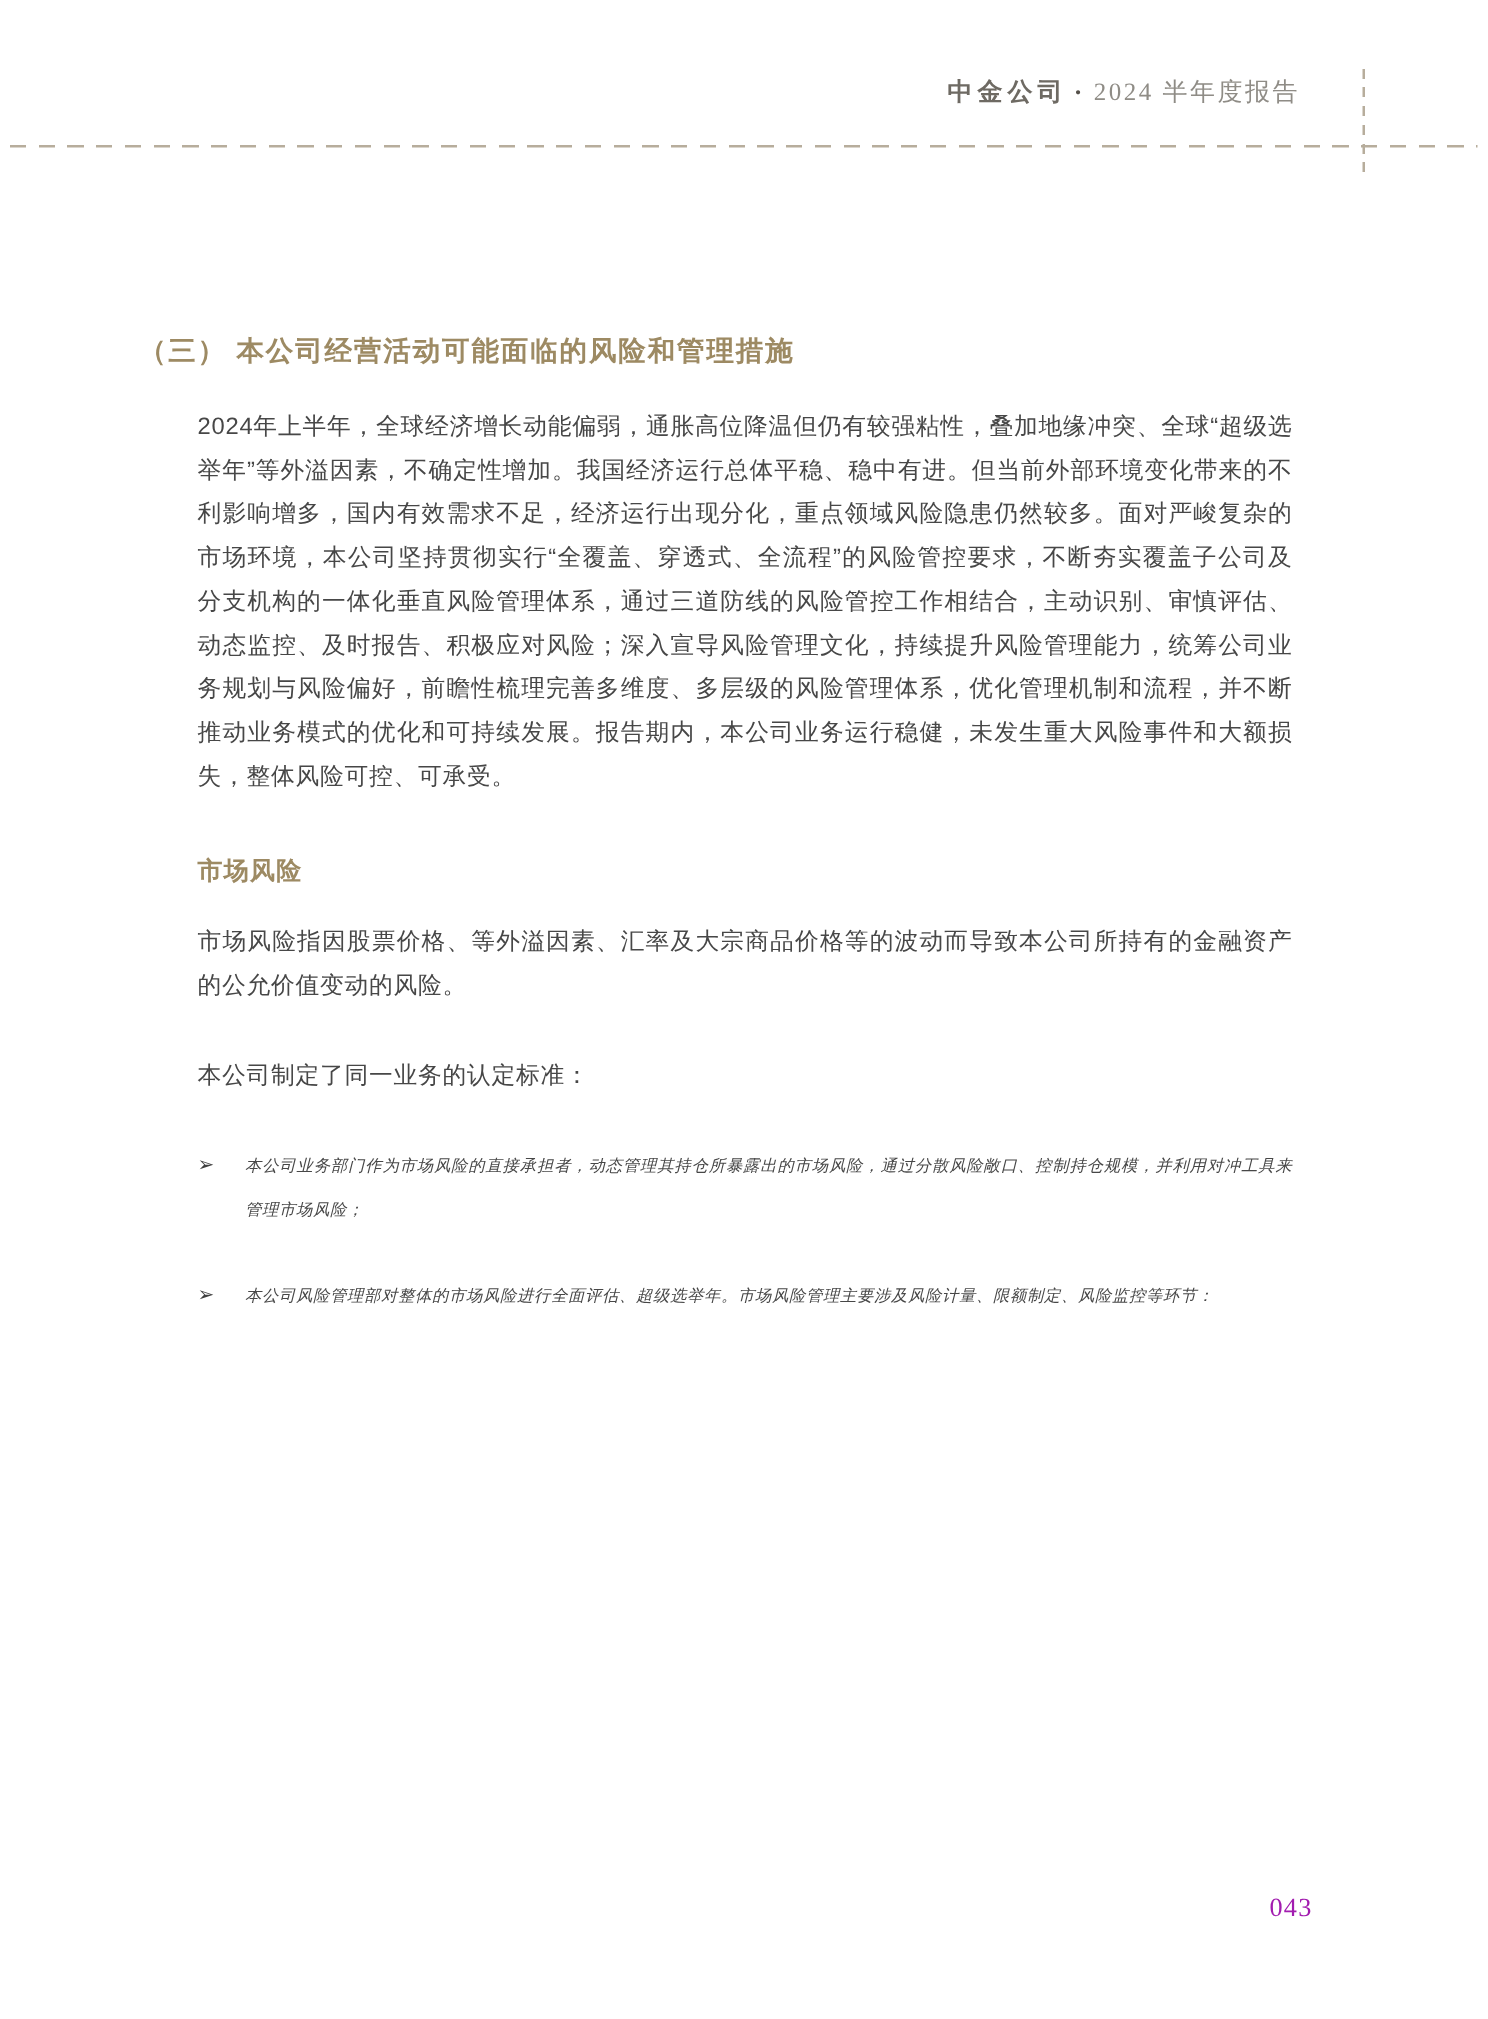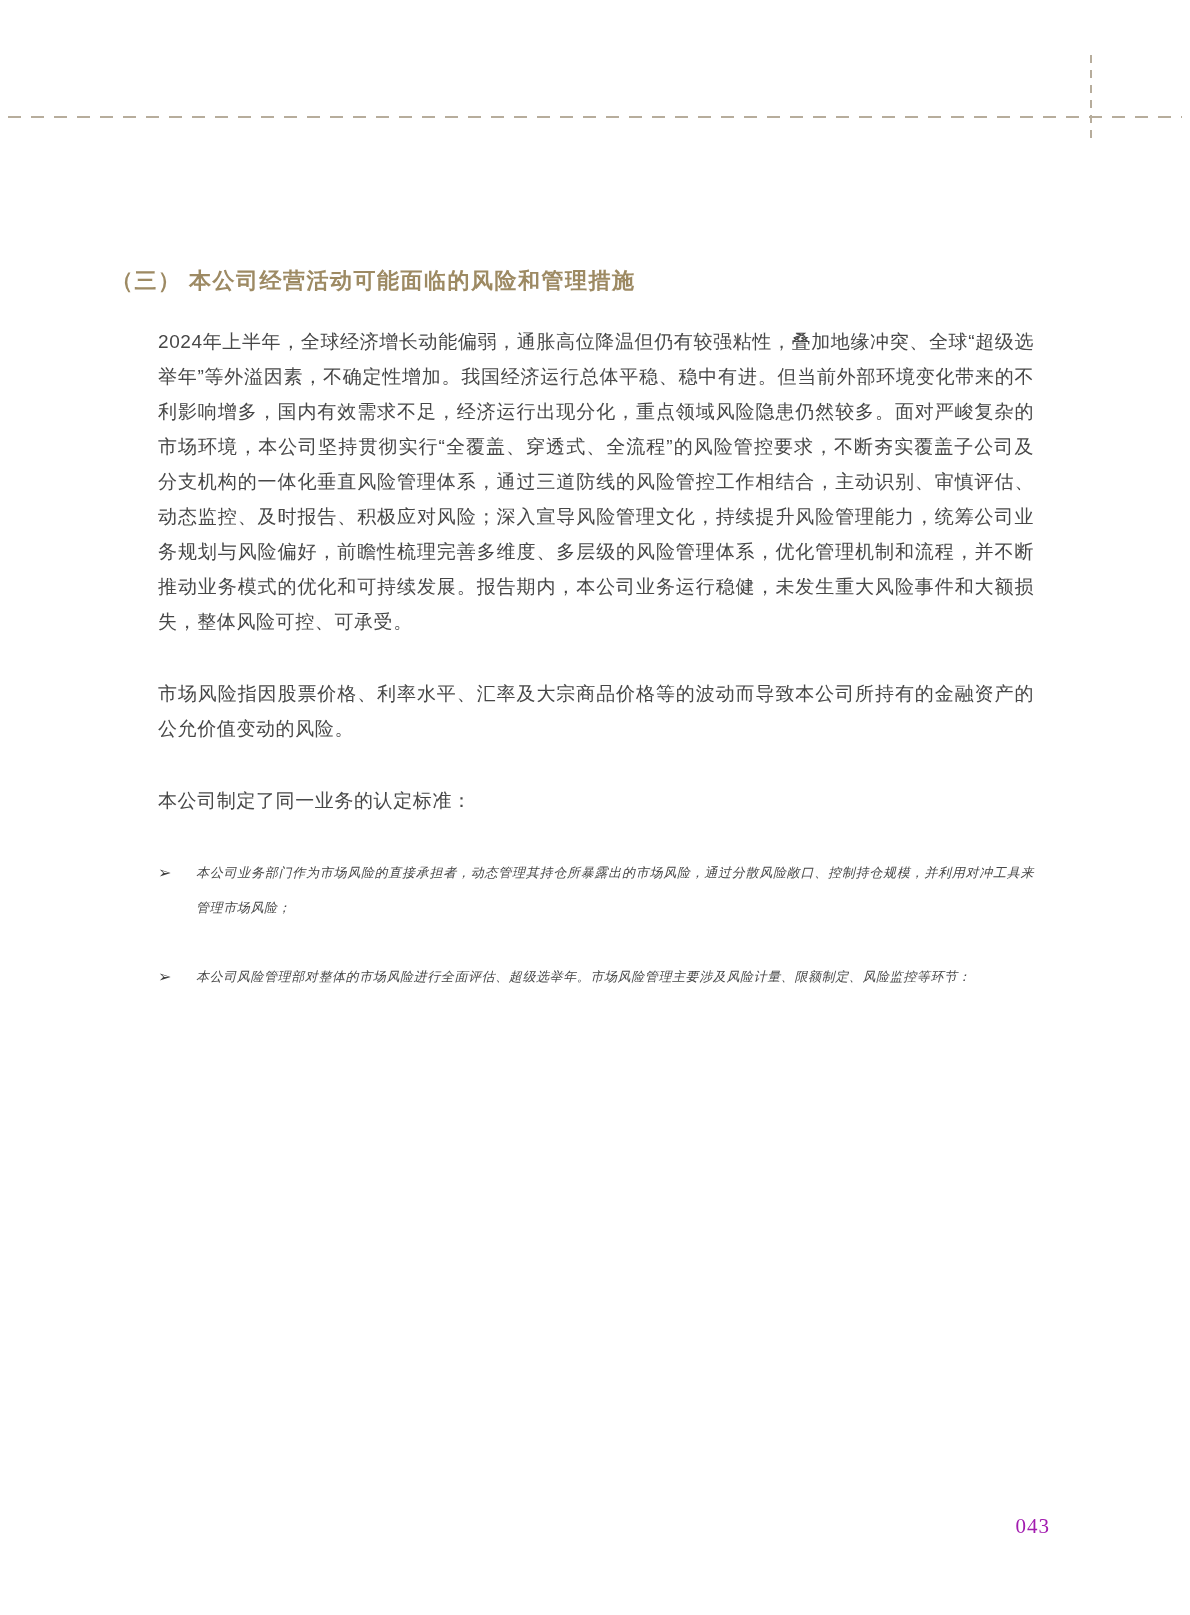"中金公司 • 2024 半年度报告" div.header { html: none -> <div> <span>中金公司</span><span>•</span><span>2024 半年度报告</span> </div> }
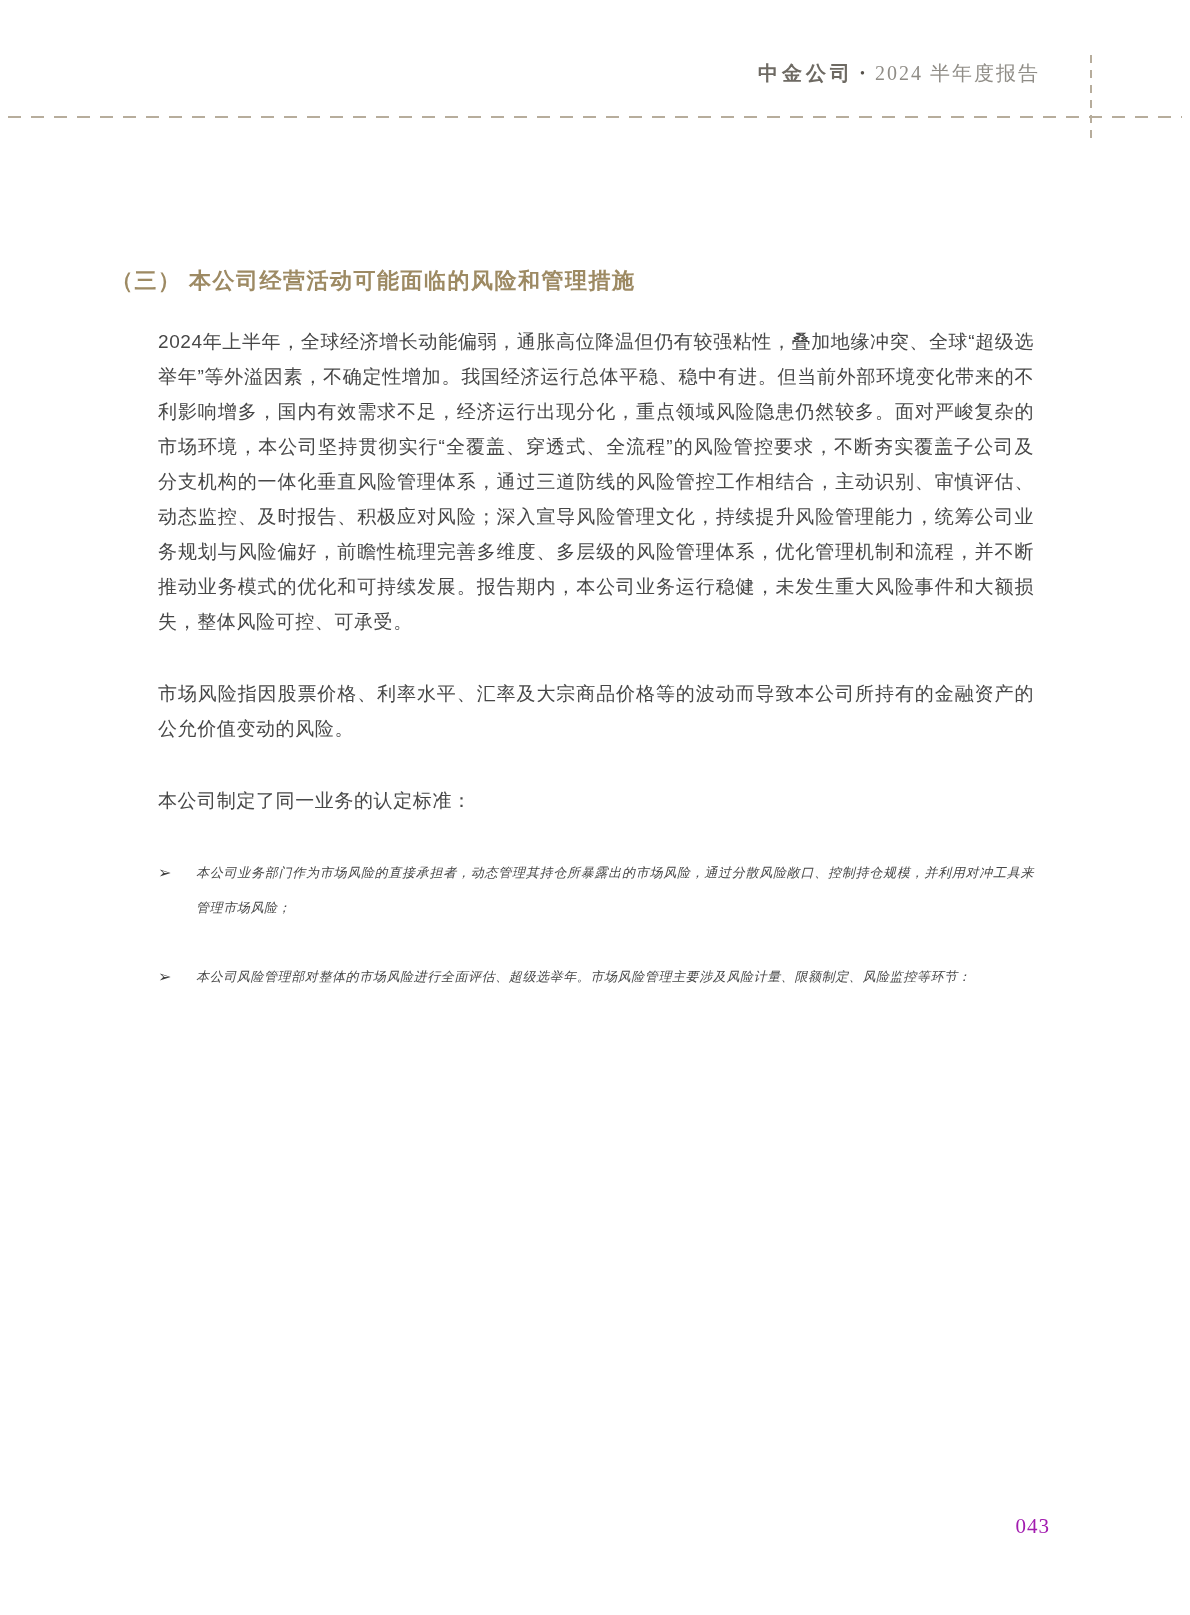"市场风险" div.subsection-heading { html: none -> <div>市场风险</div> }
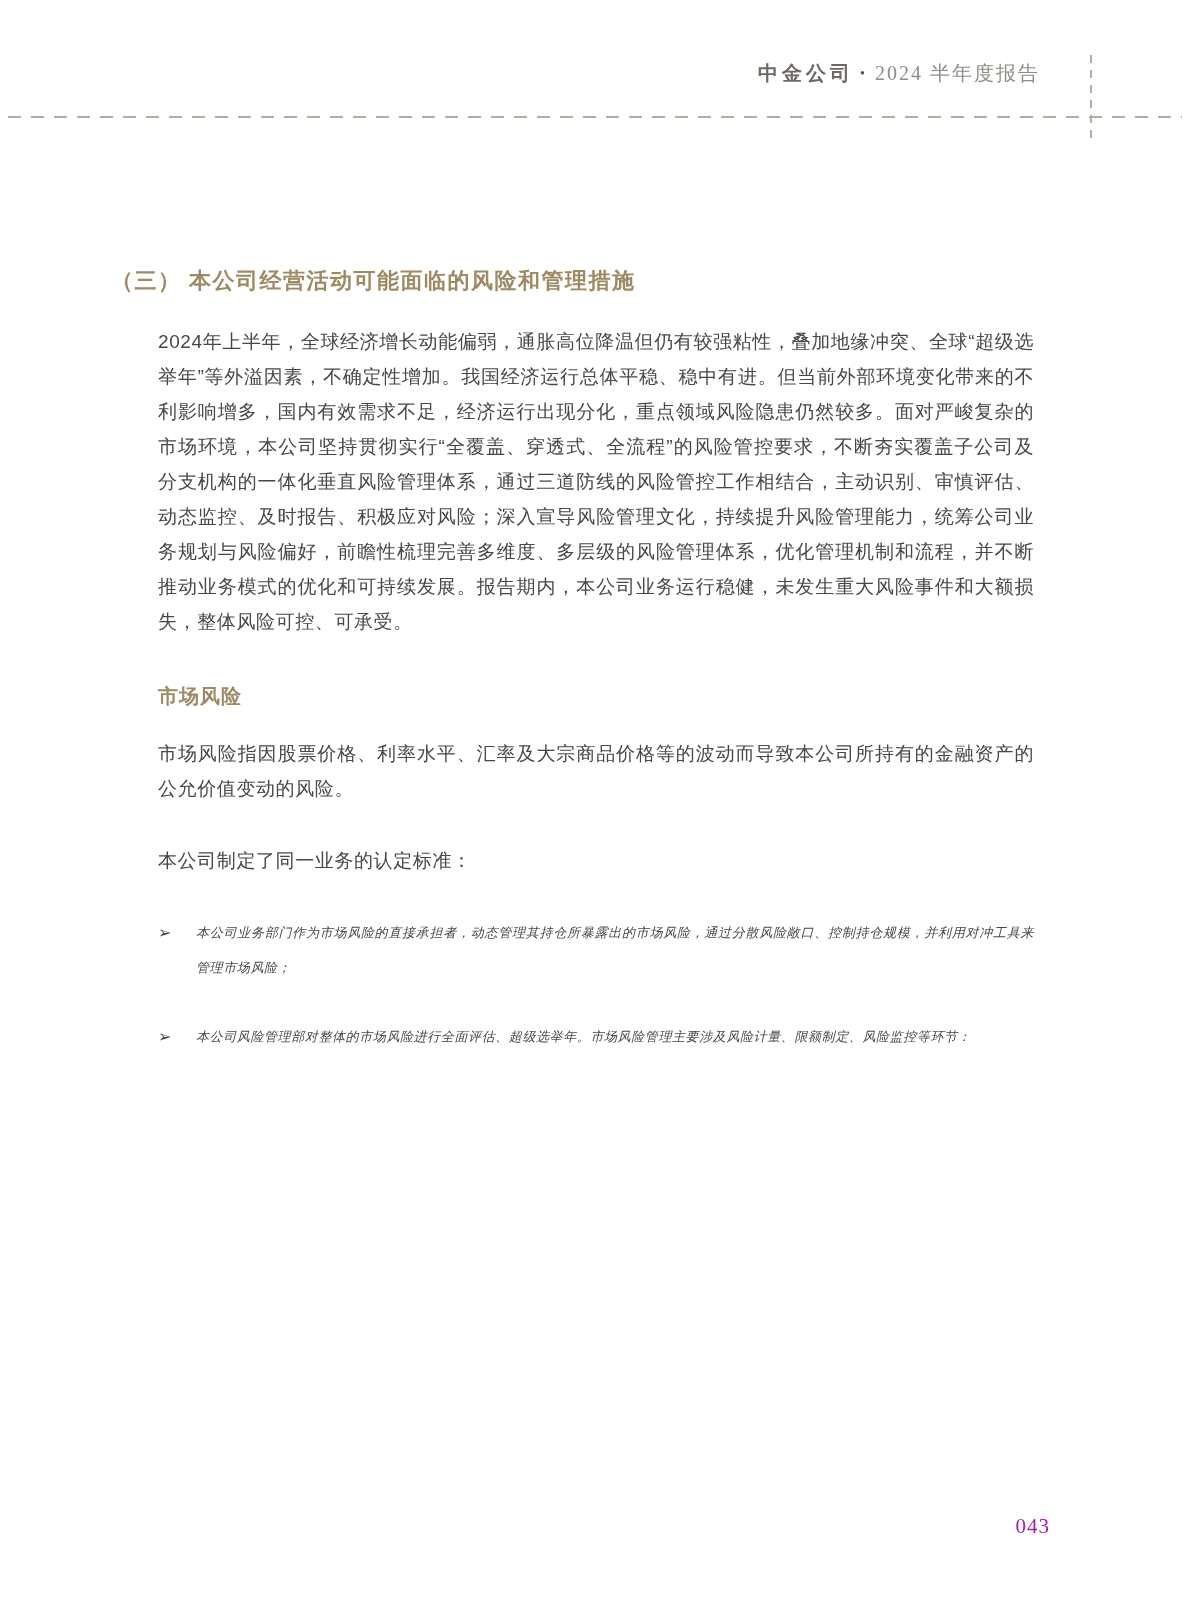"市场风险指因股票价格、利率水平、汇率及大宗商品价格等的波动而导致本公司所持有的金" p.para { text: 利率水平 -> 等外溢因素 }
